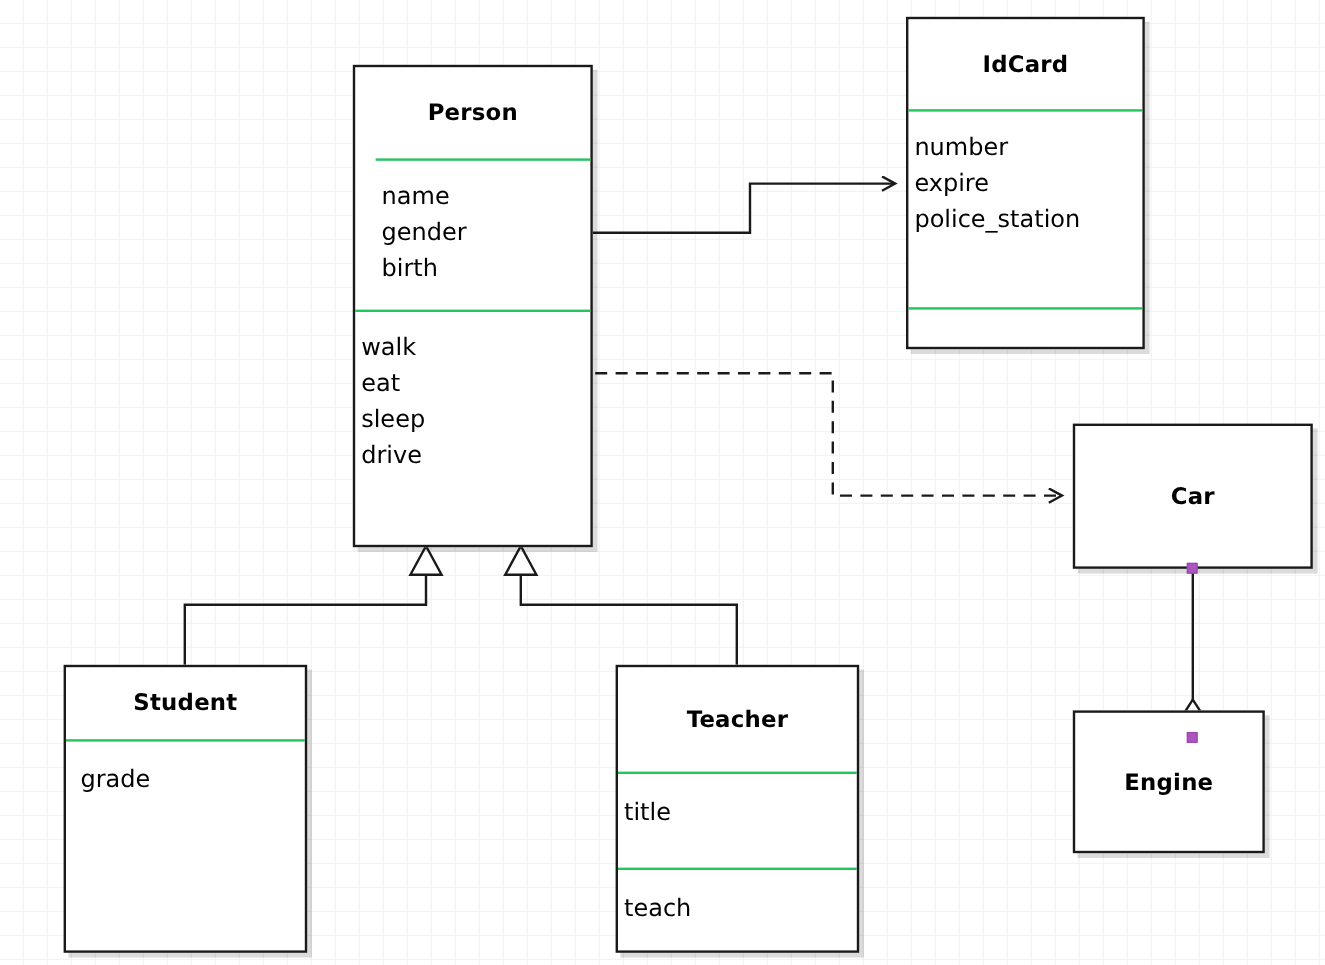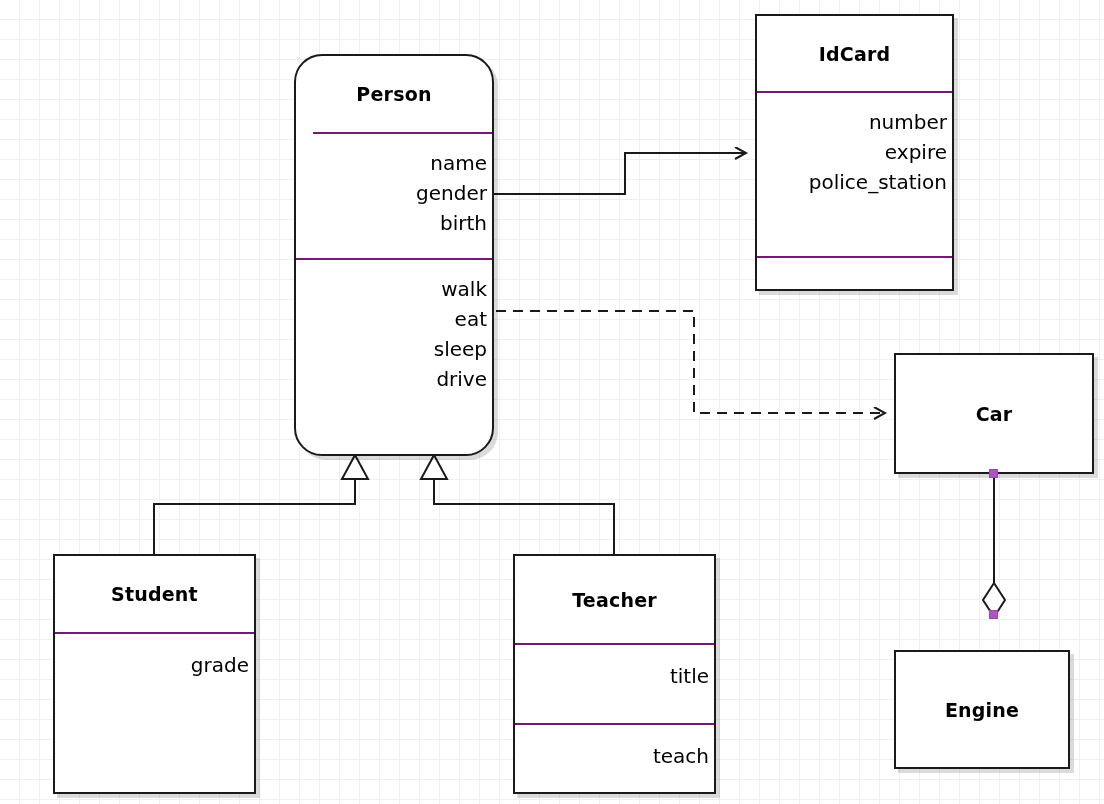"Person" div.uml-class { border-radius: 28px -> none }
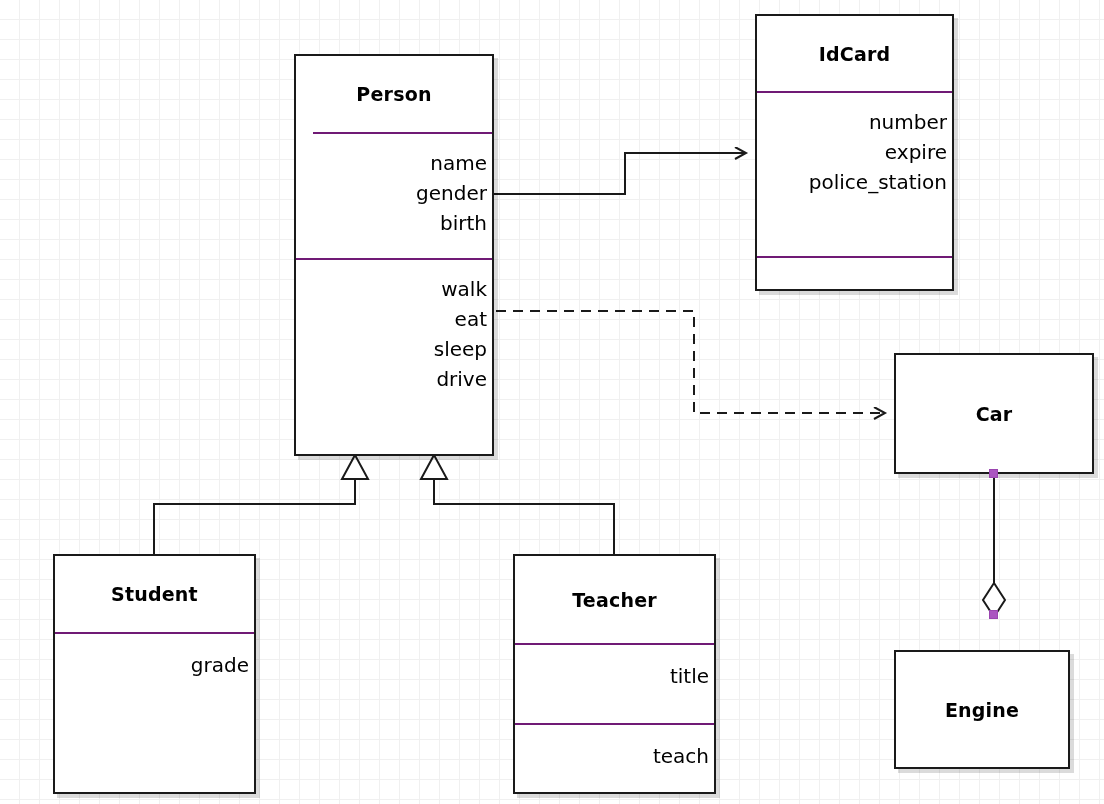"number" .compartment + .compartment { align-items: flex-end -> none; border-top: 2px solid #701a75 -> 2px solid #22c55e }
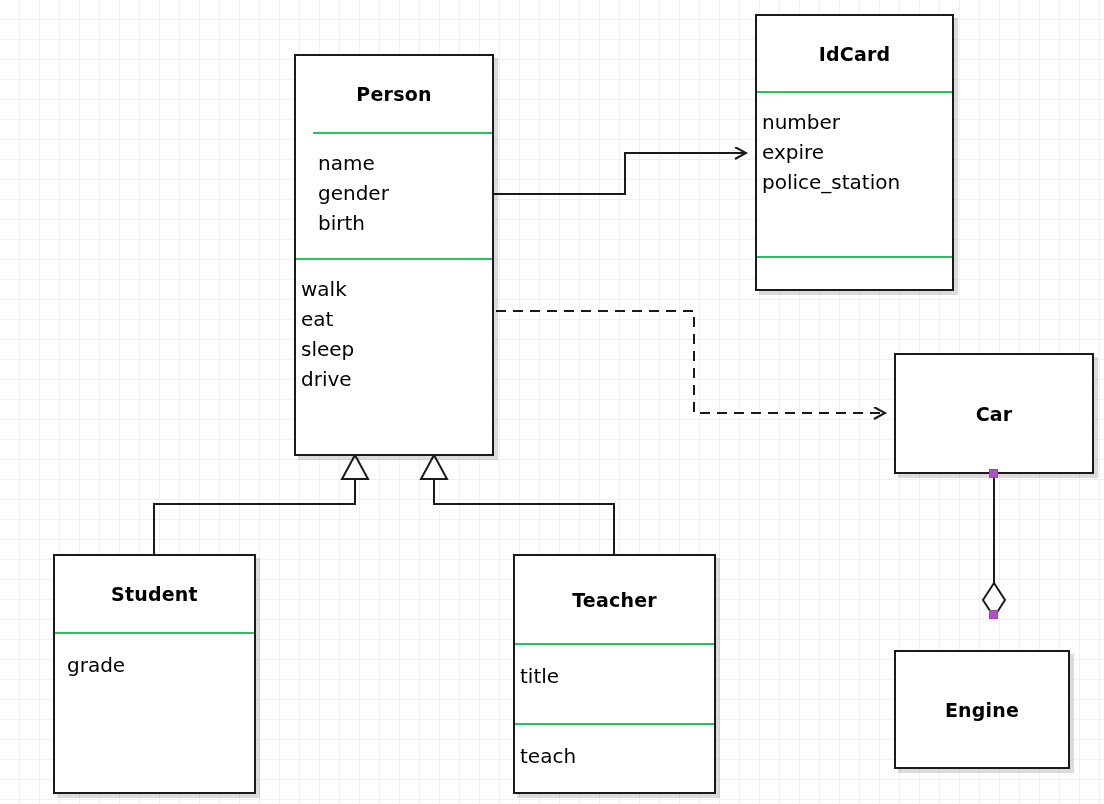"Student" div.compartment { height: 76px -> 60px }
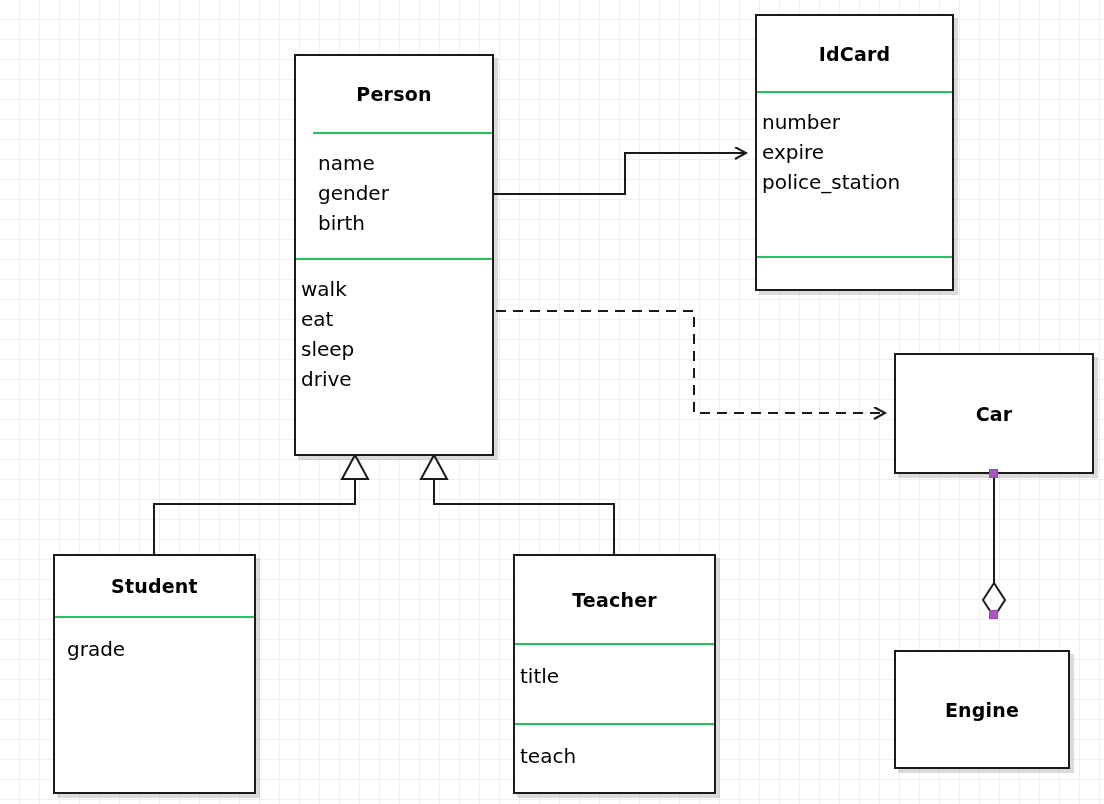"Engine" div.uml-class { top: 650px -> 592px; width: 176px -> 160px }
